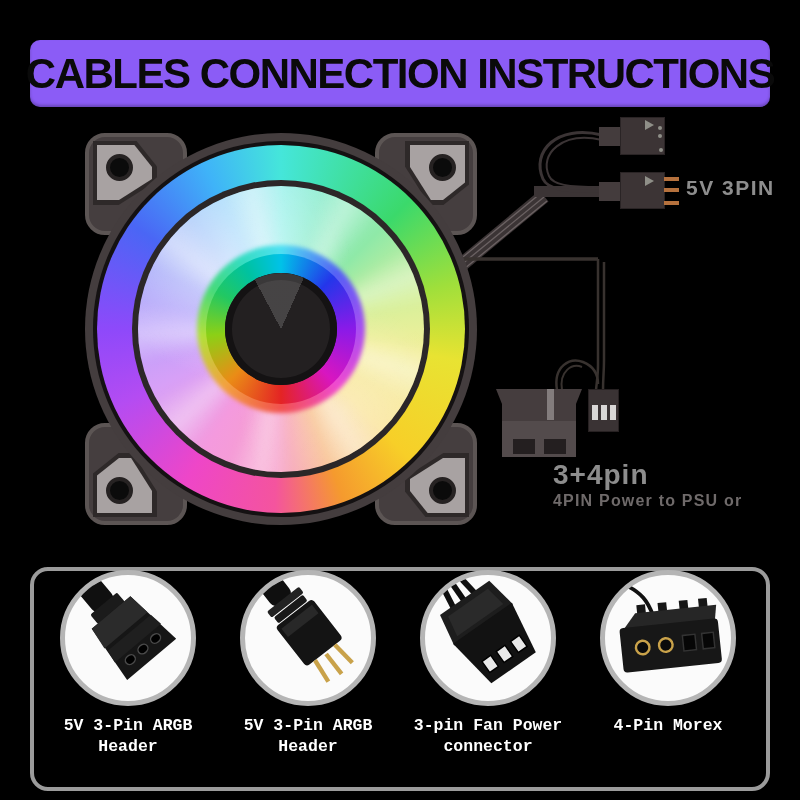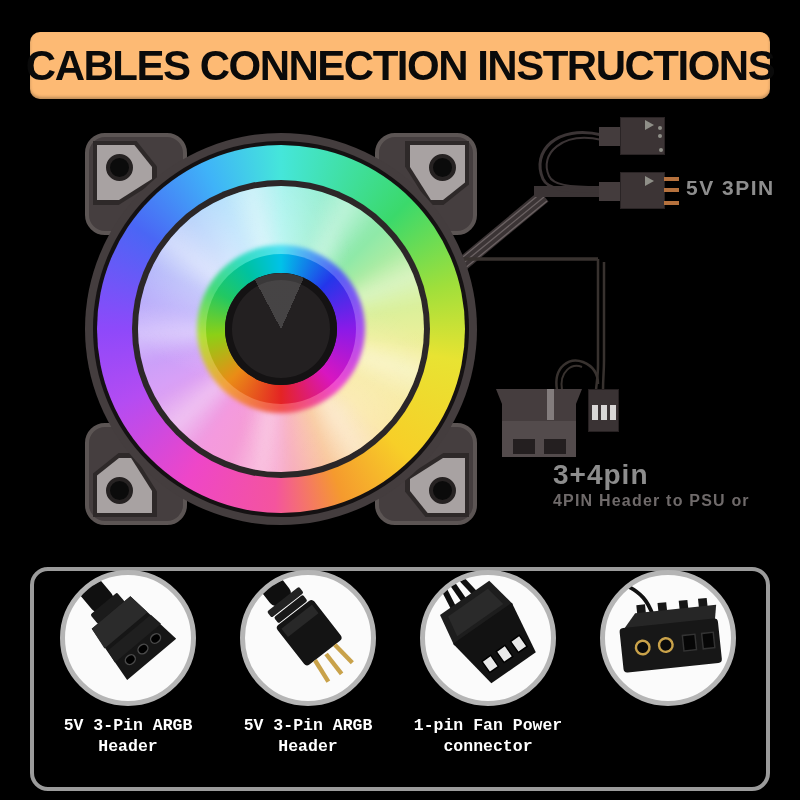"CABLES CONNECTION INSTRUCTIONS" .title-bar { background: #fdba74 -> #8b5cf6; top: 32px -> 40px }
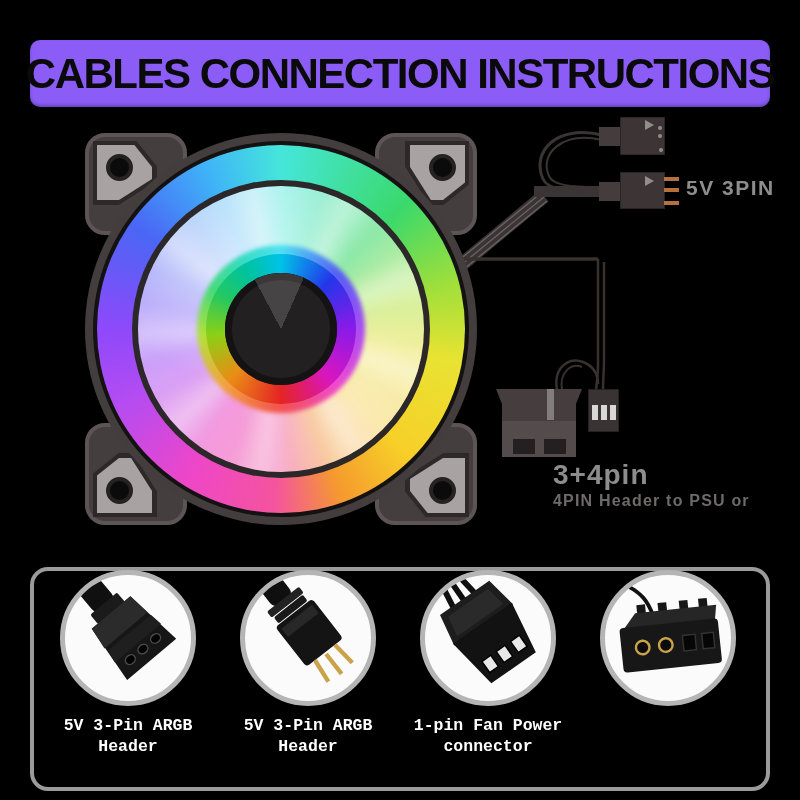"4PIN Header to PSU or" div { text: Header -> Power }
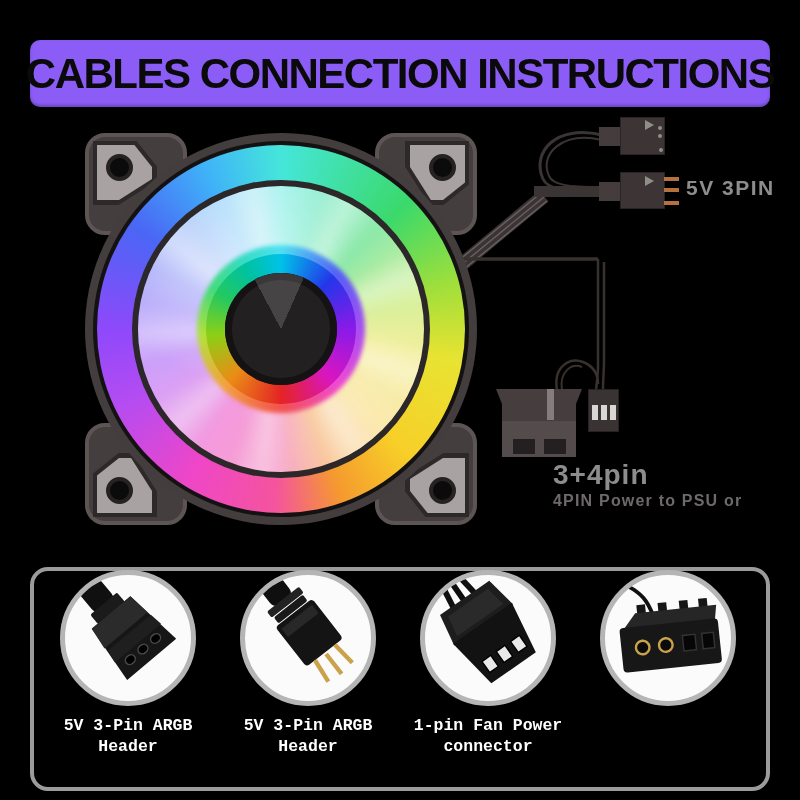"1-pin Fan Power" div { text: 1-pin -> 3-pin }
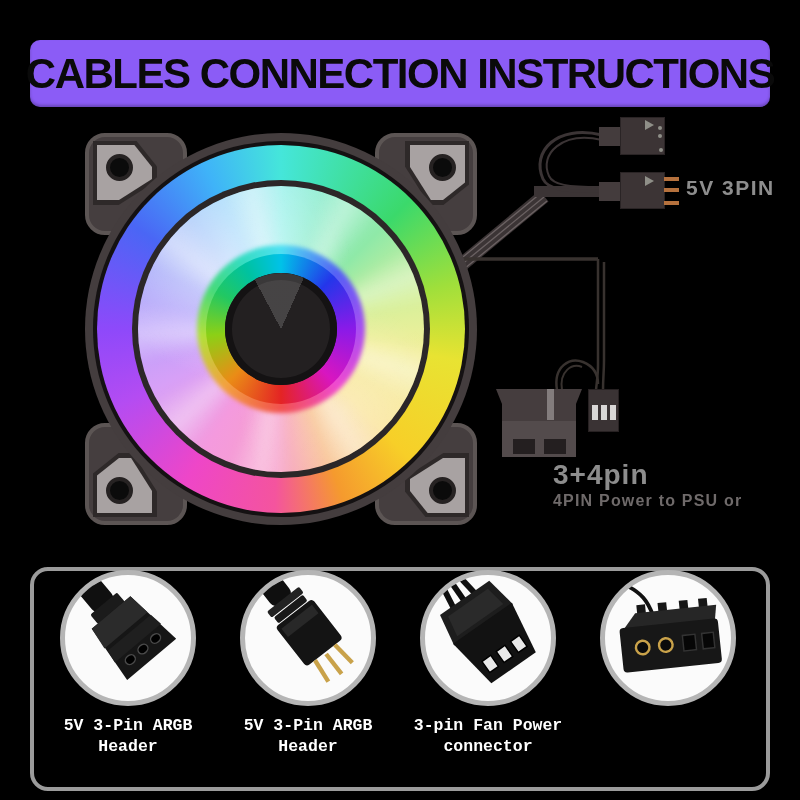"4-Pin Morex" div.legend-label { html: none -> <div> <div>4-Pin Morex</div> <div></div> </div> }
